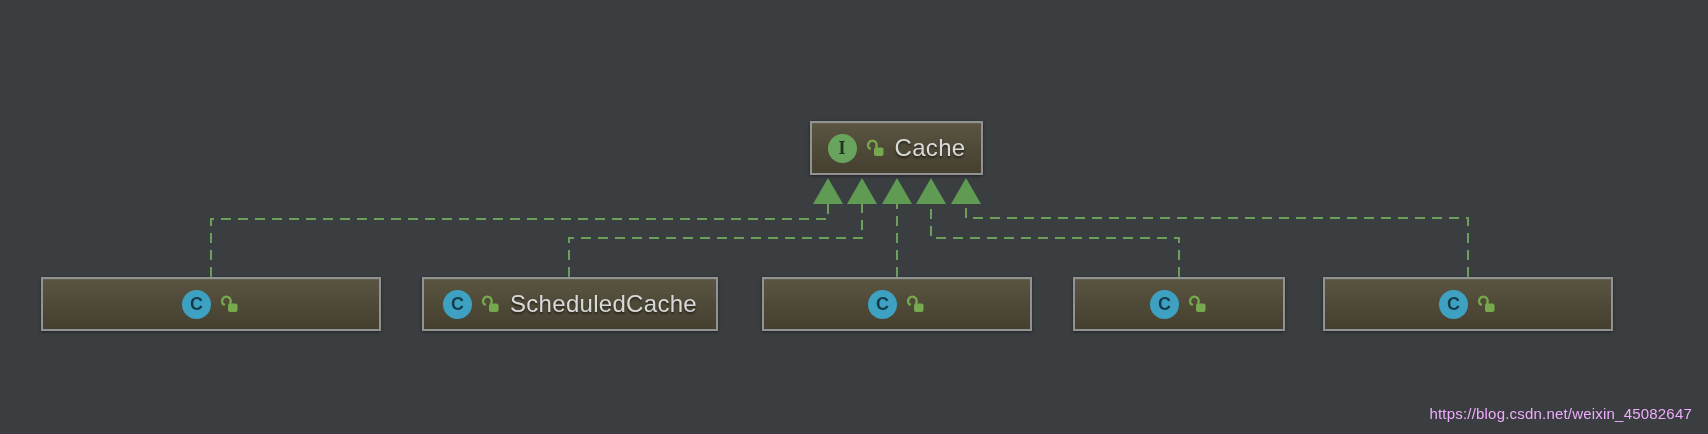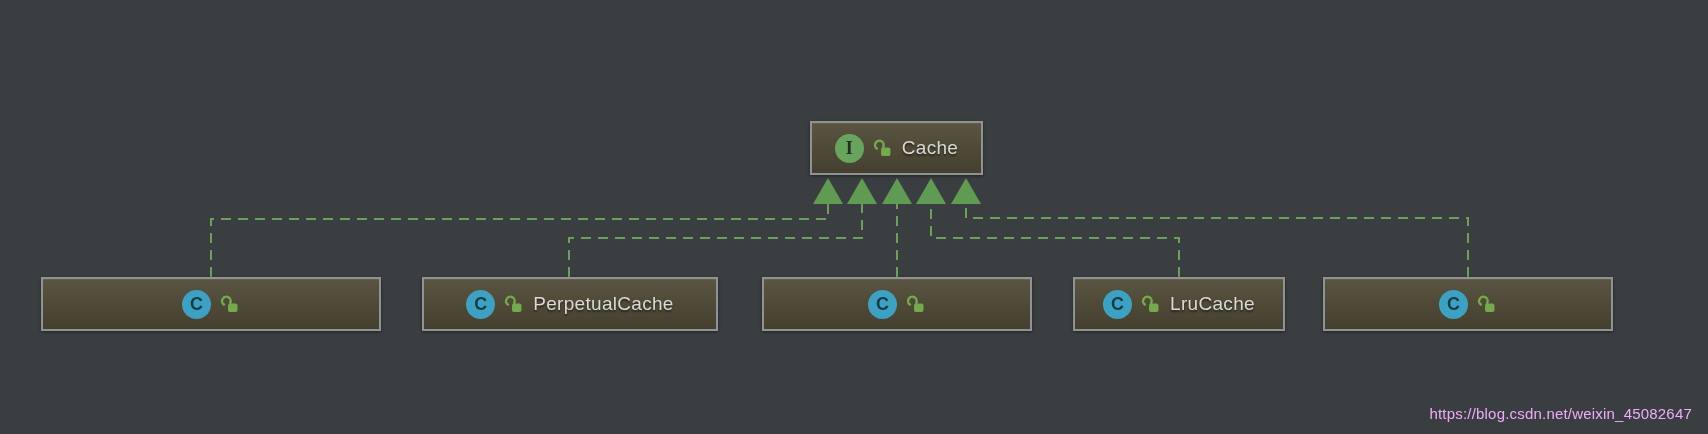"Cache" .label { font-size: 19px -> 24px }
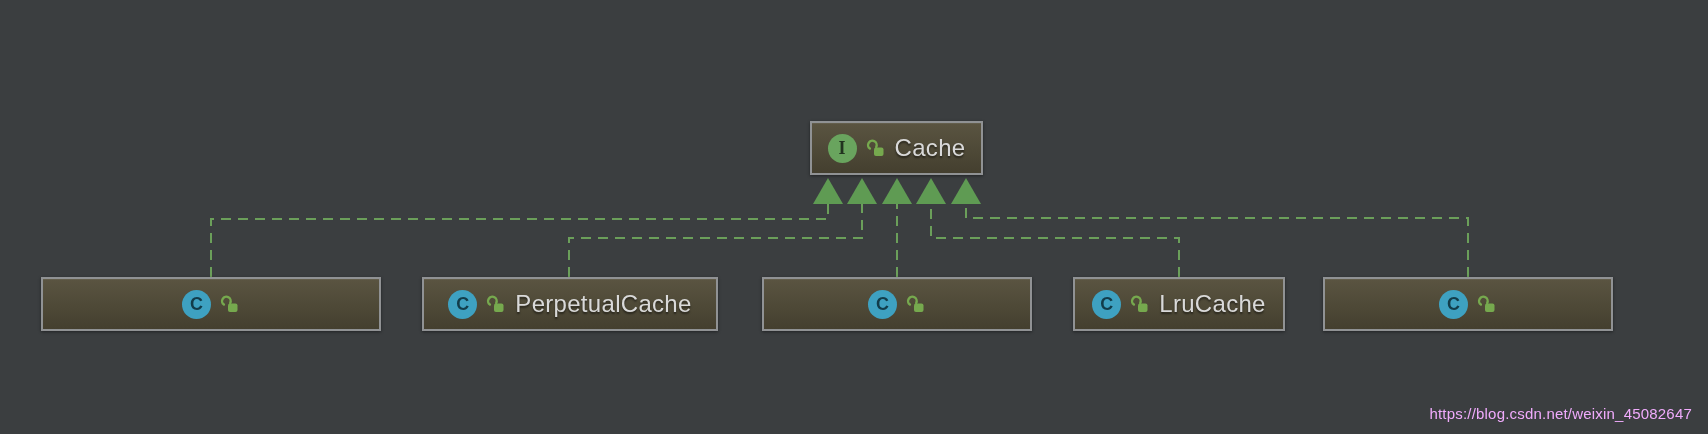"PerpetualCache" span.label { text: PerpetualCache -> ScheduledCache }
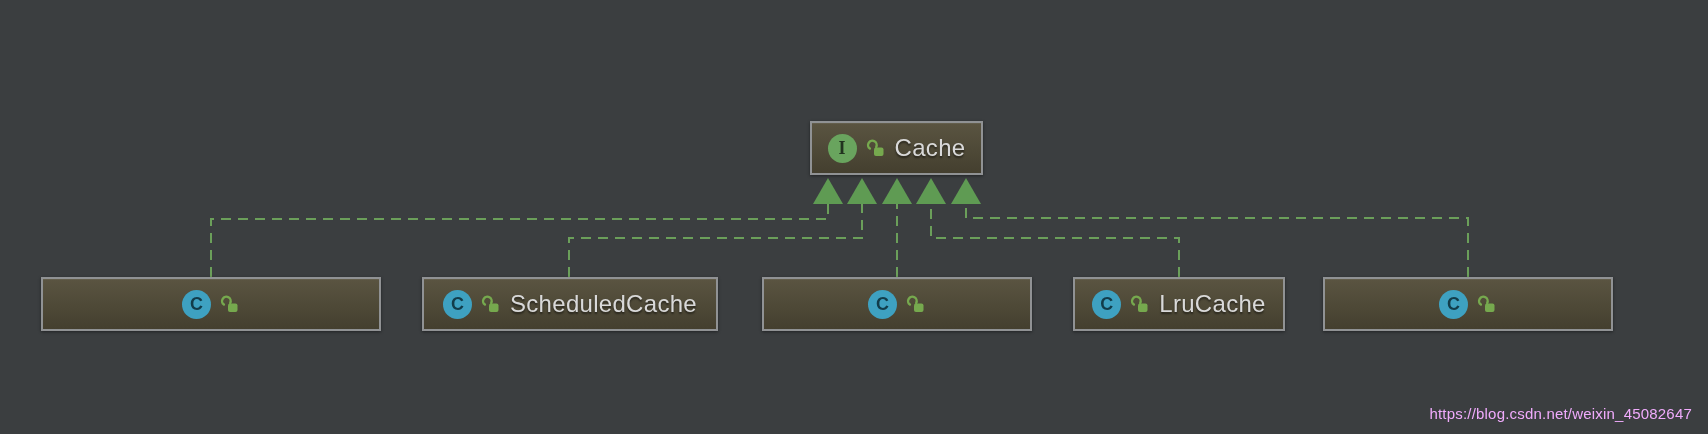"LruCache" span.label { html: <span>LruCache</span> -> none }
